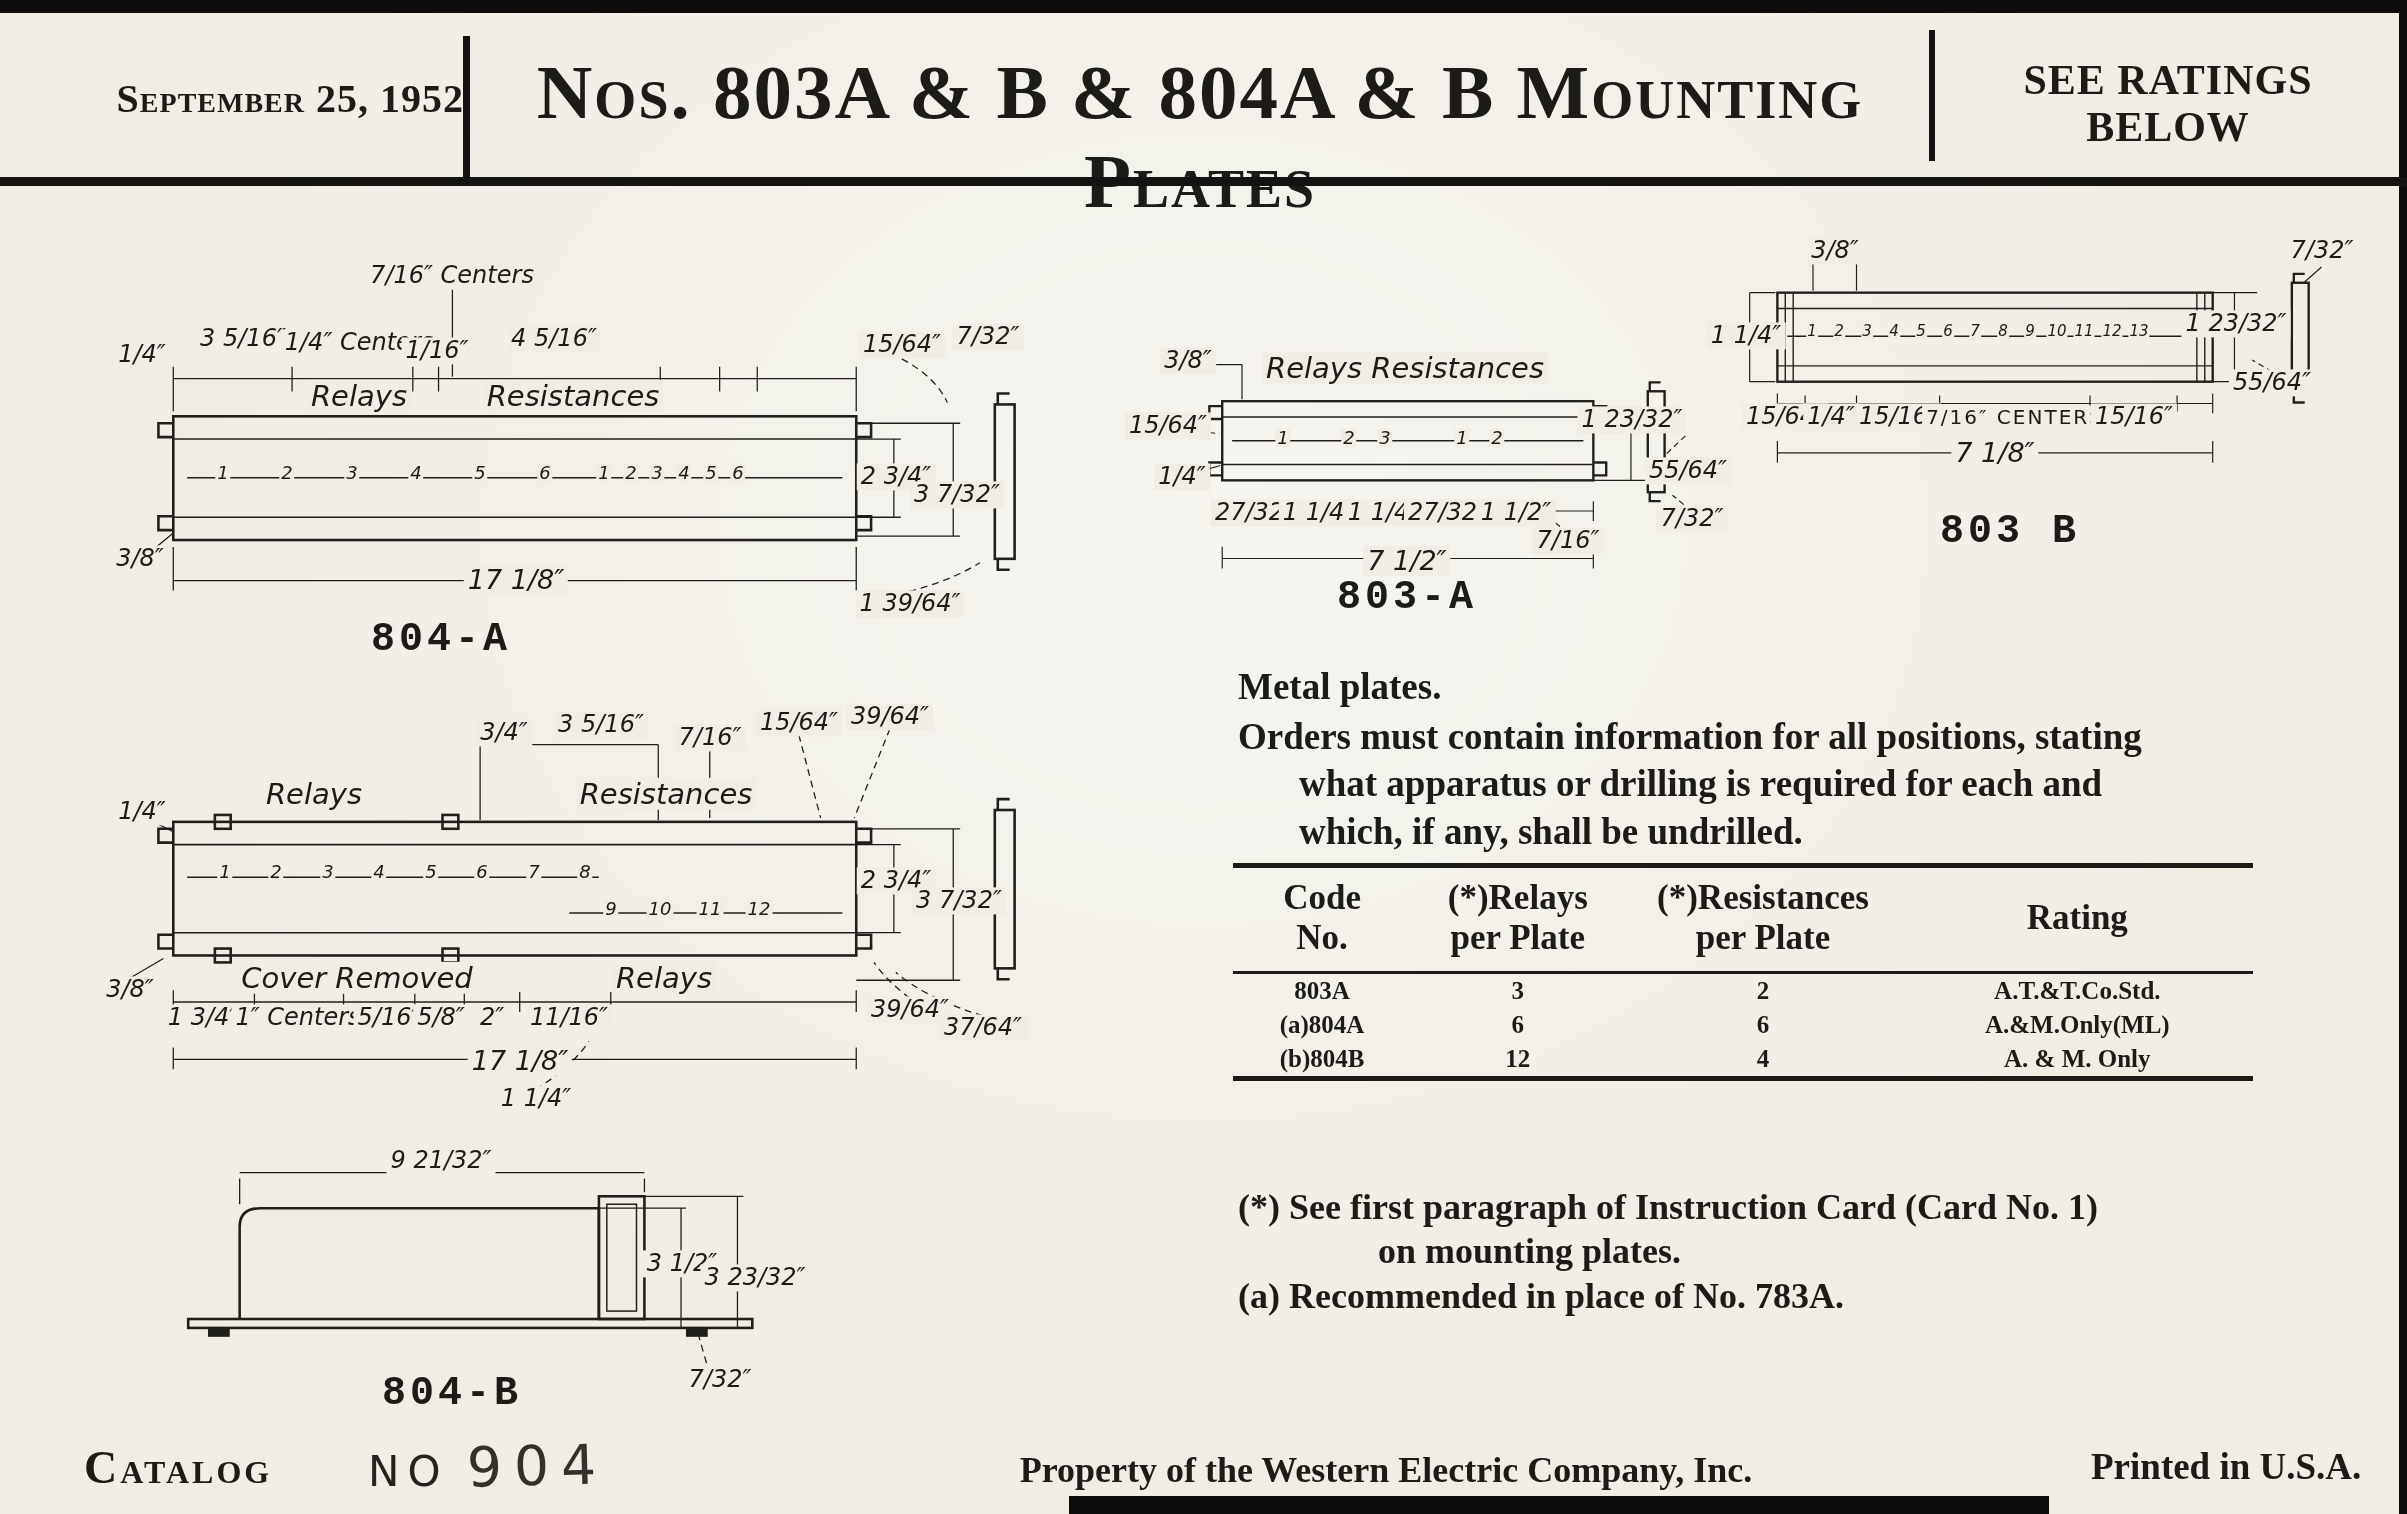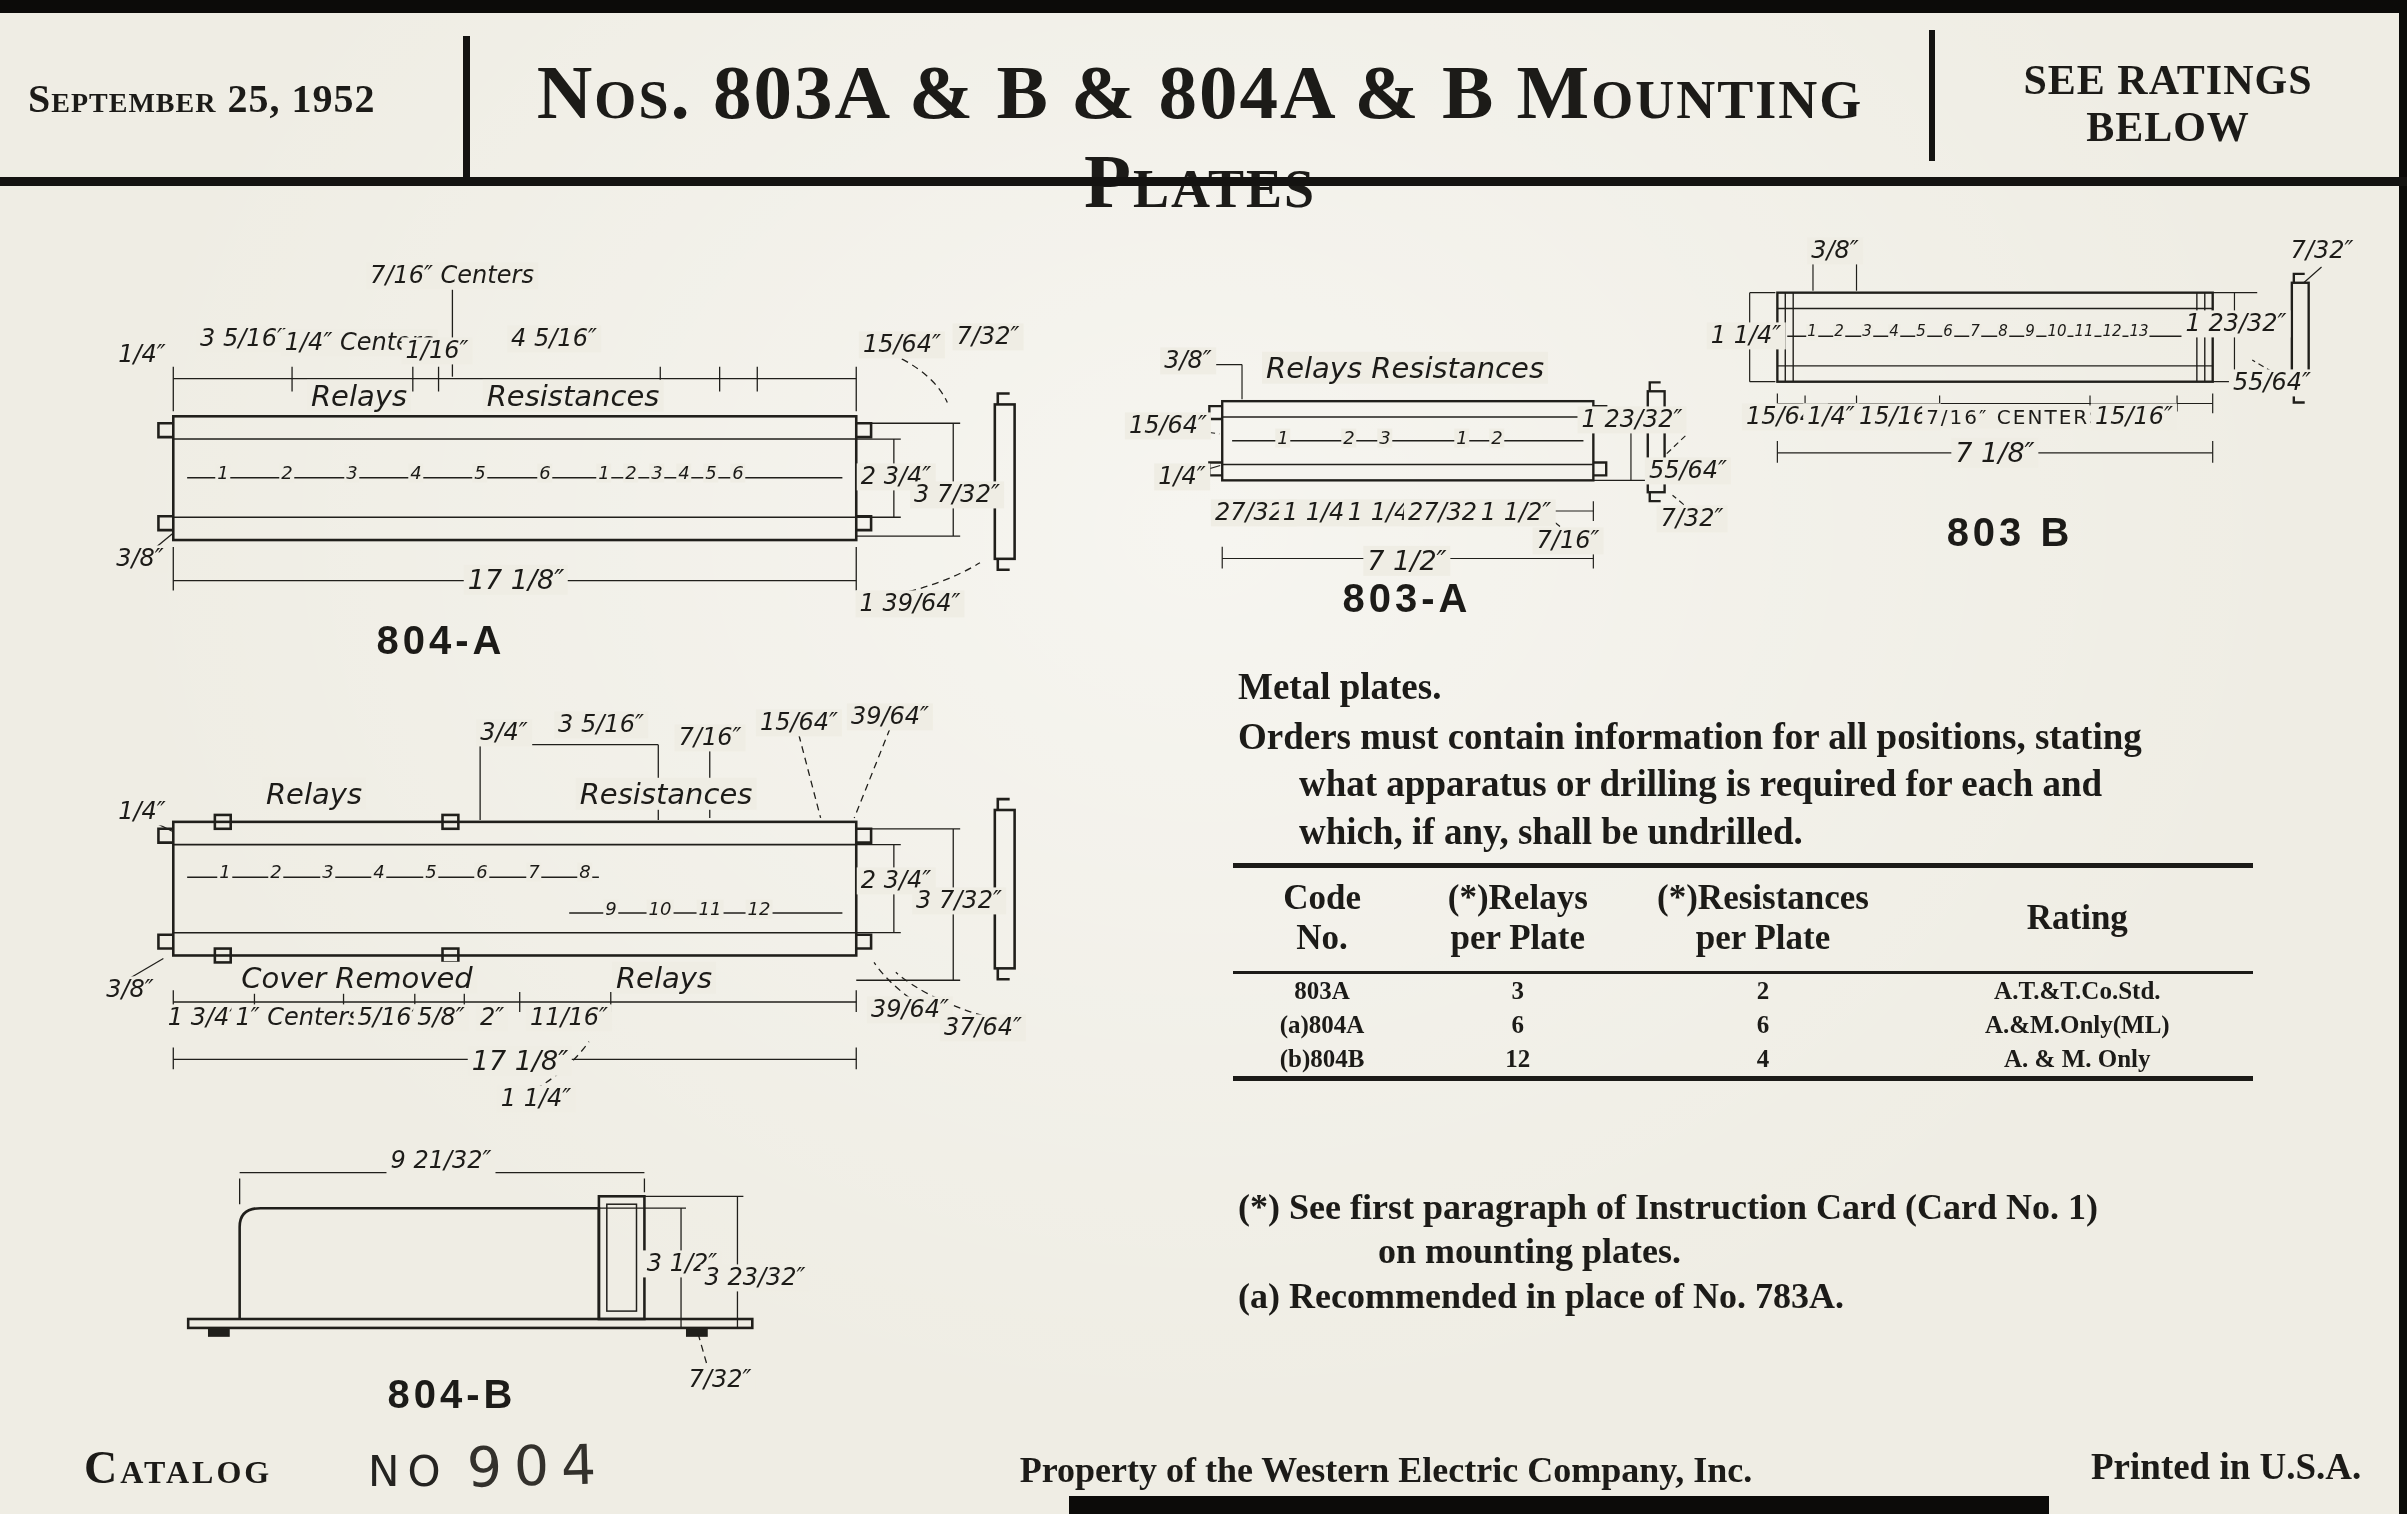"September 25, 1952" #hdr-date { text-align: left -> right }
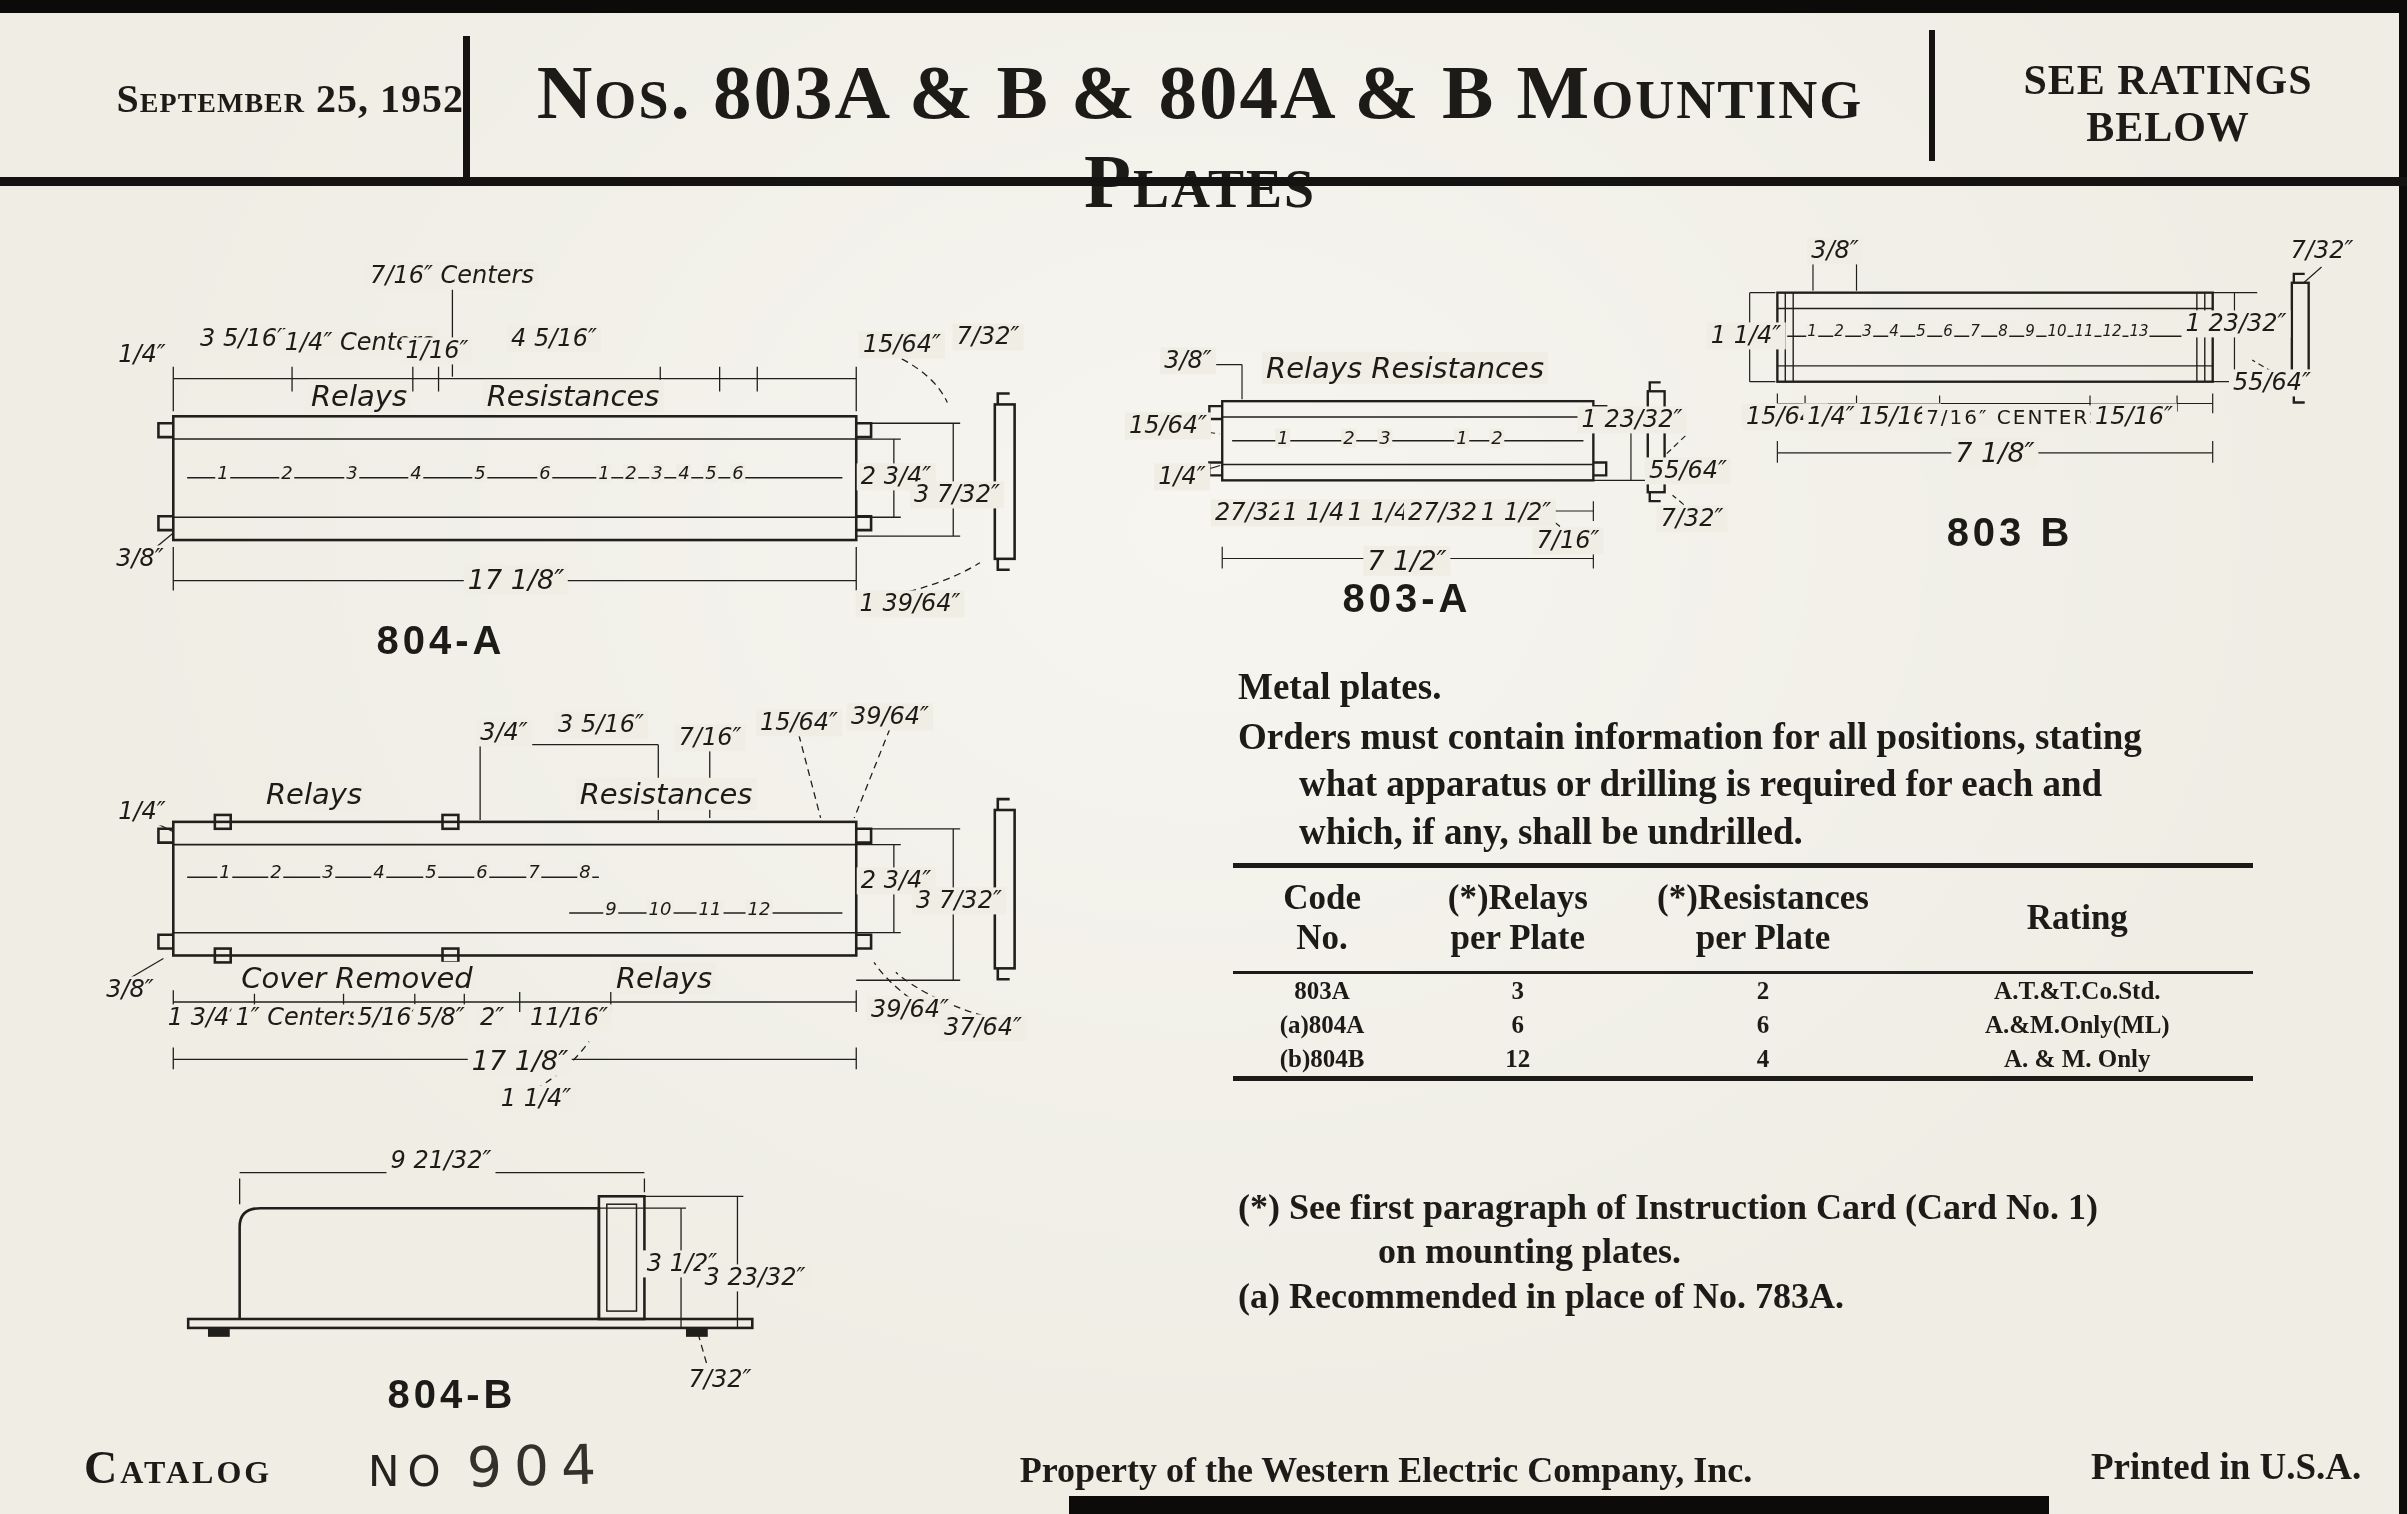"803 B" .ann.plate-label { font-family: Liberation Sans, sans-serif -> Liberation Mono, monospace }
